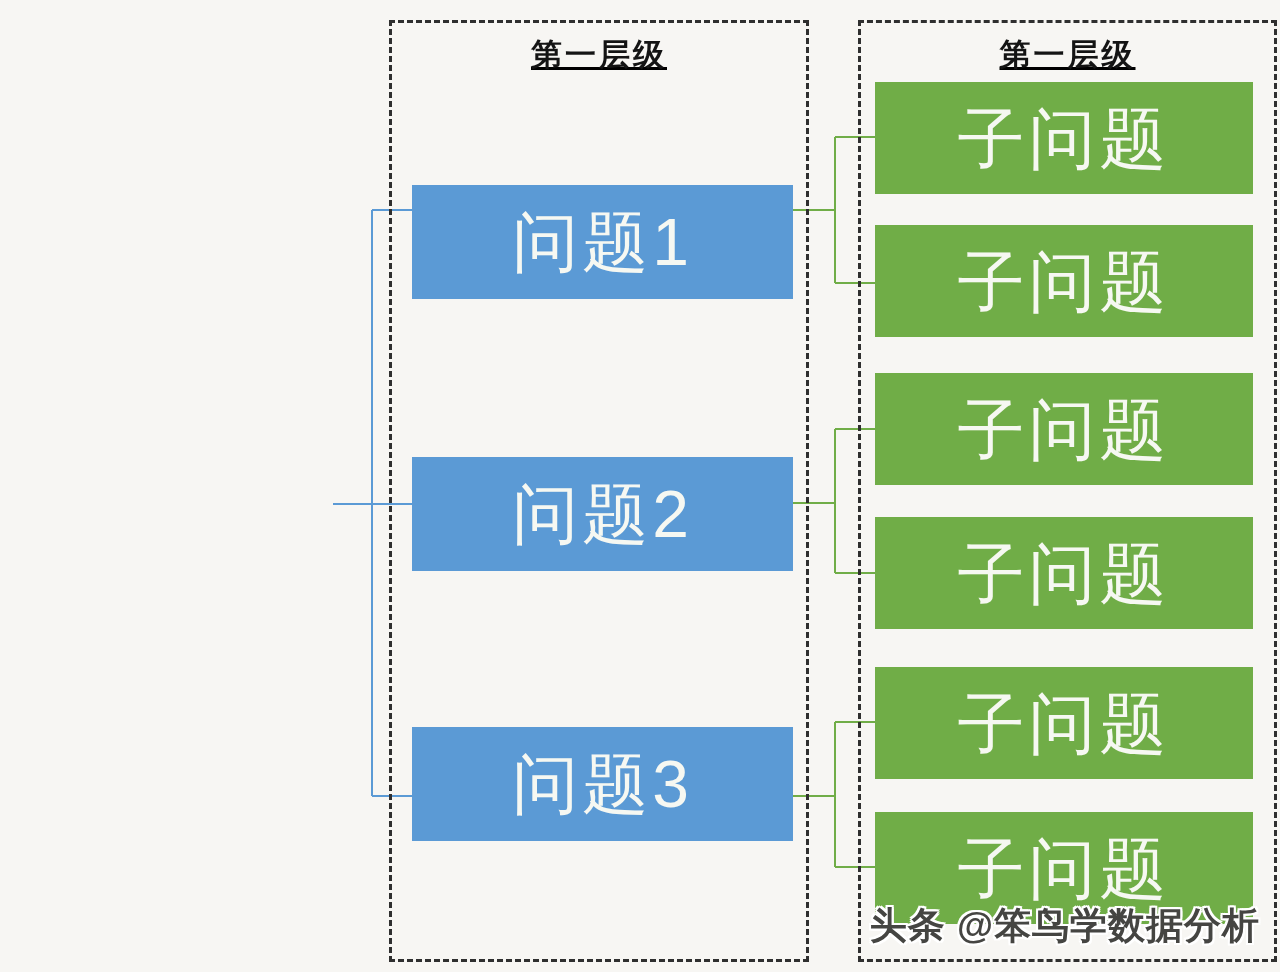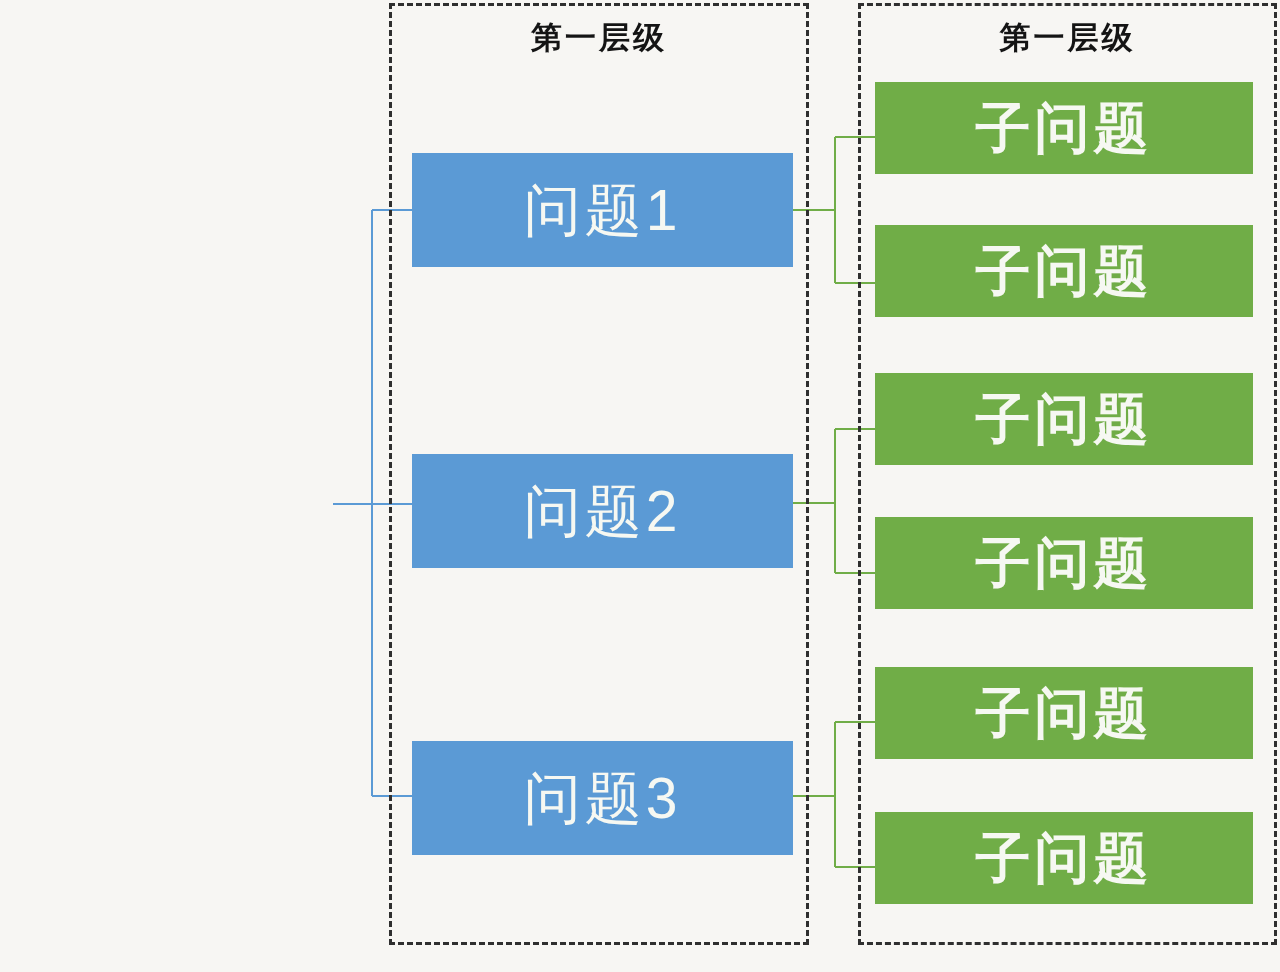"第一层级" .col { text-decoration: none -> underline; top: 3px -> 20px }
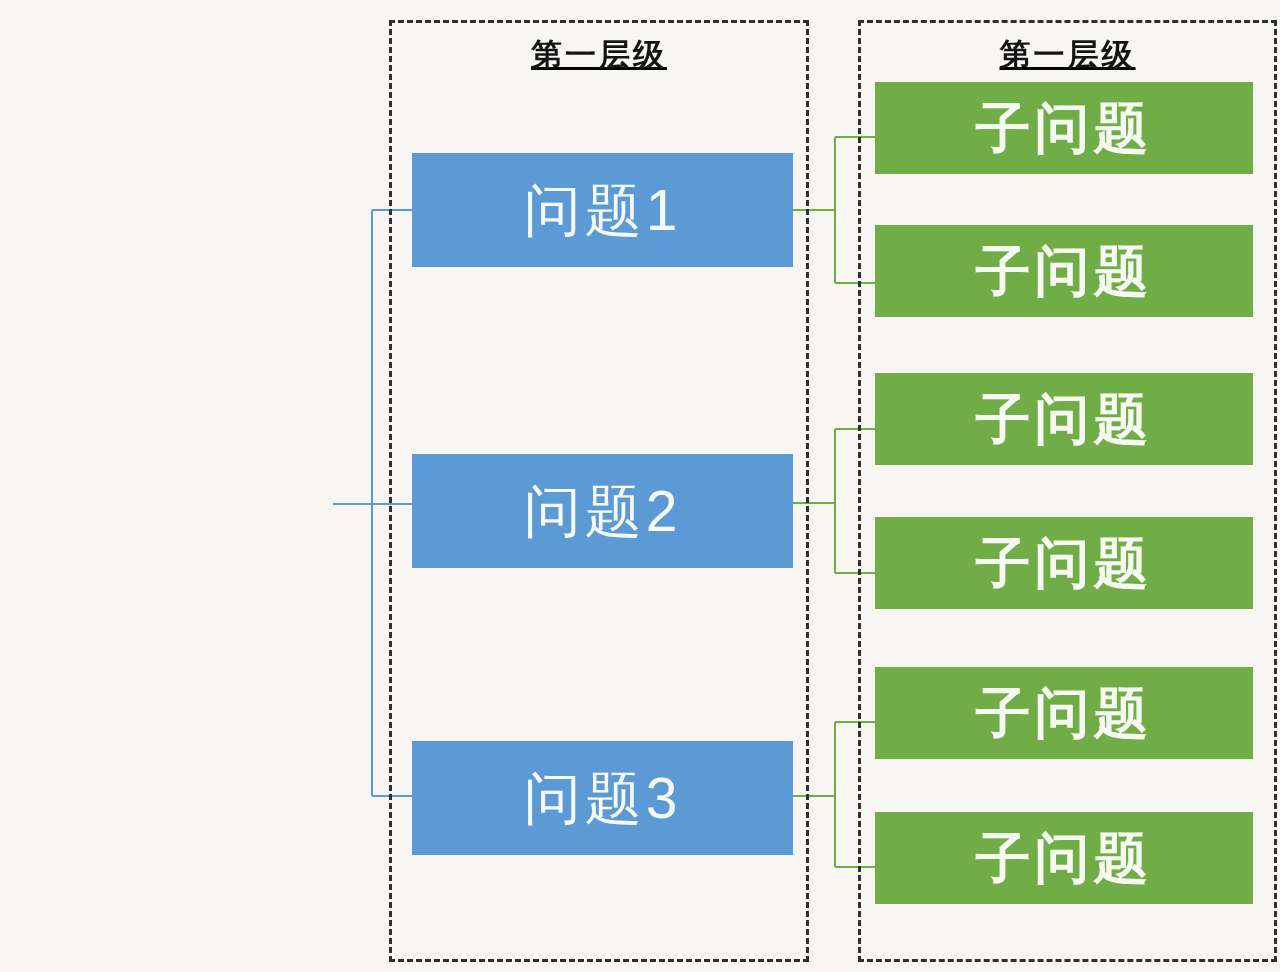"子问题" .l2-node { font-size: 55px -> 67px; font-weight: bold -> none; height: 92px -> 112px }
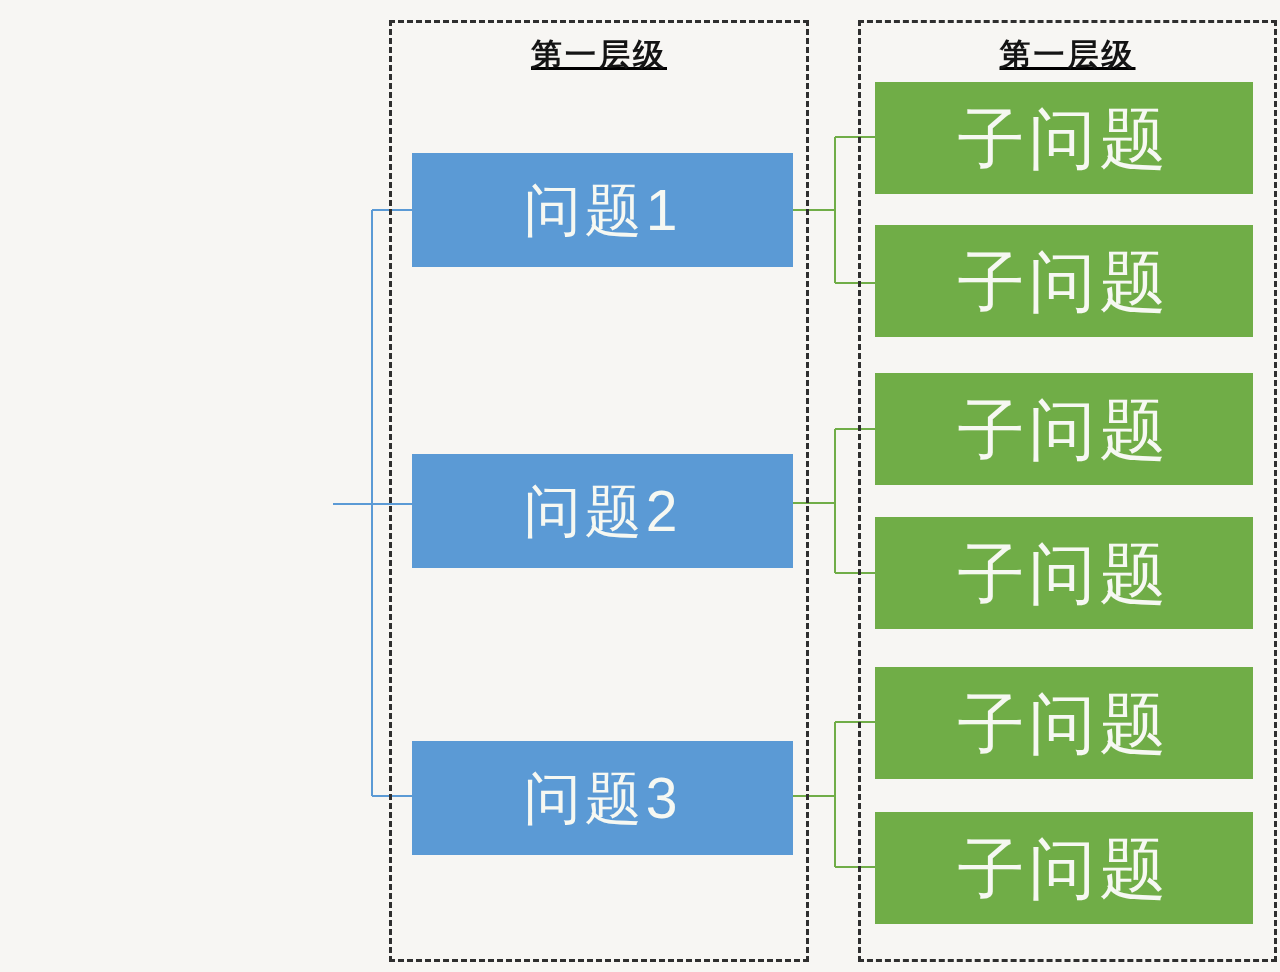"问题1" .l1-node { font-size: 57px -> 66px; margin-top: none -> 32px }
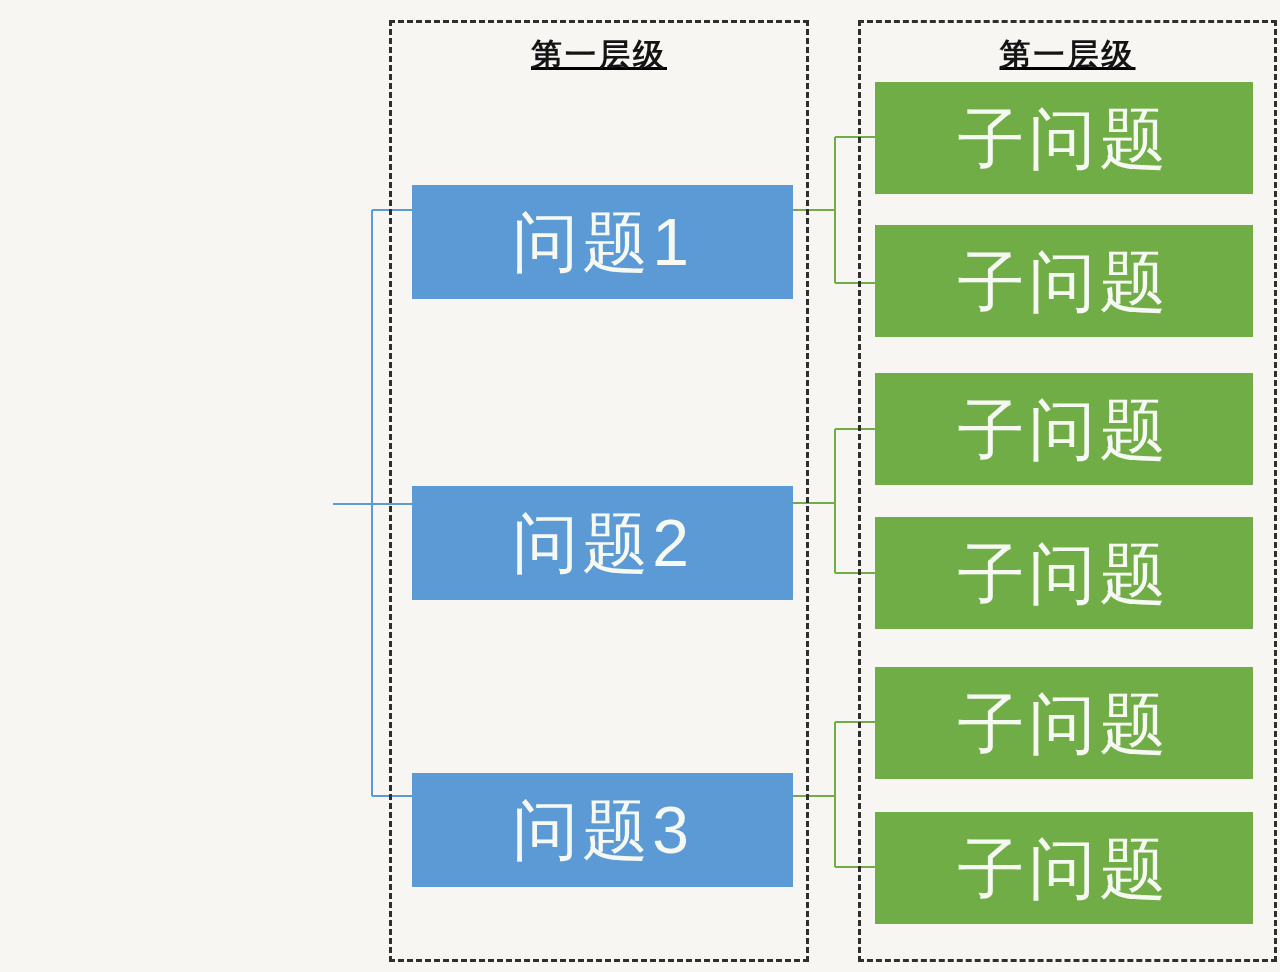"问题2" .l1-node.n2 { top: 454px -> 425px }
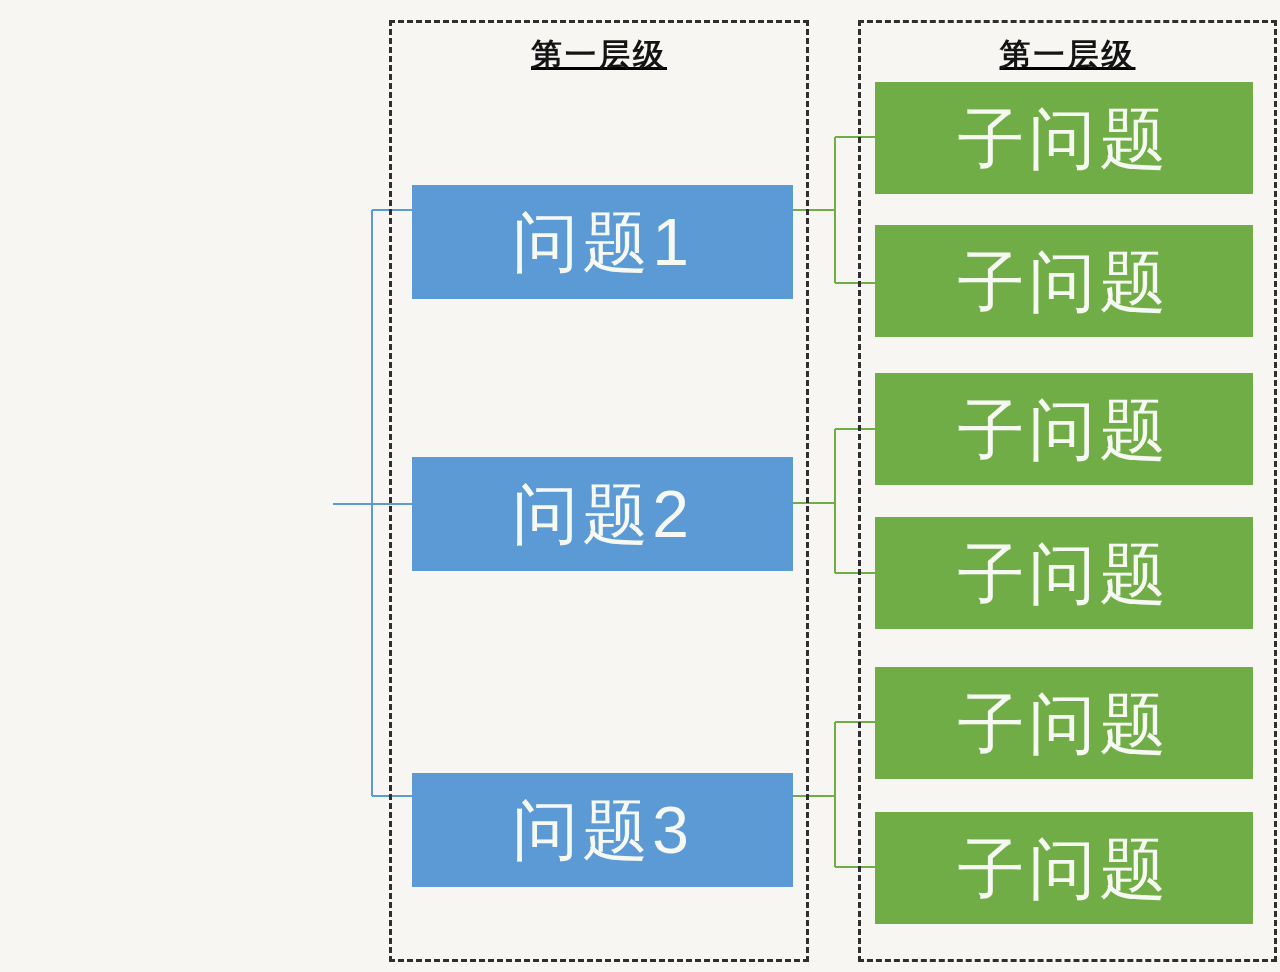"问题3" .l1-node.n3 { top: 741px -> 695px }
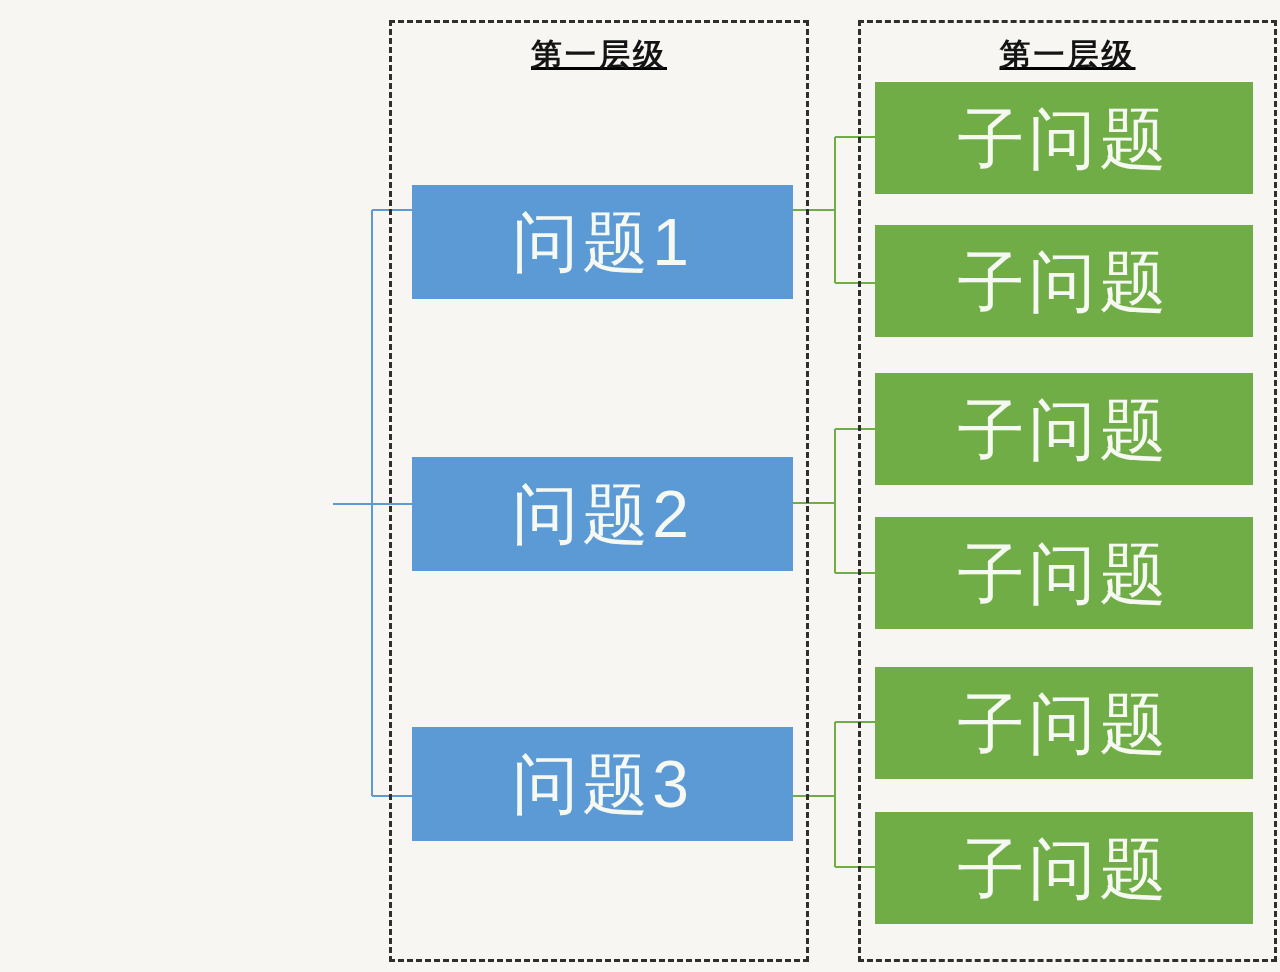"头条 @笨鸟学数据分析" div.watermark { html: none -> <div>头条 @笨鸟学数据分析</div> }
